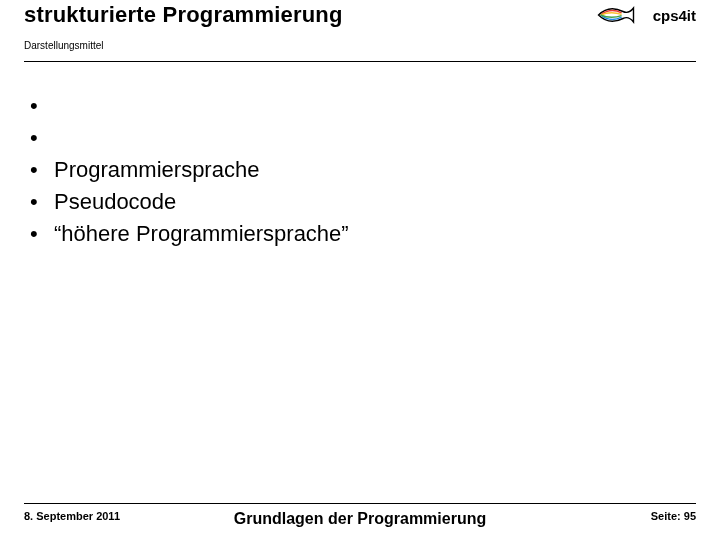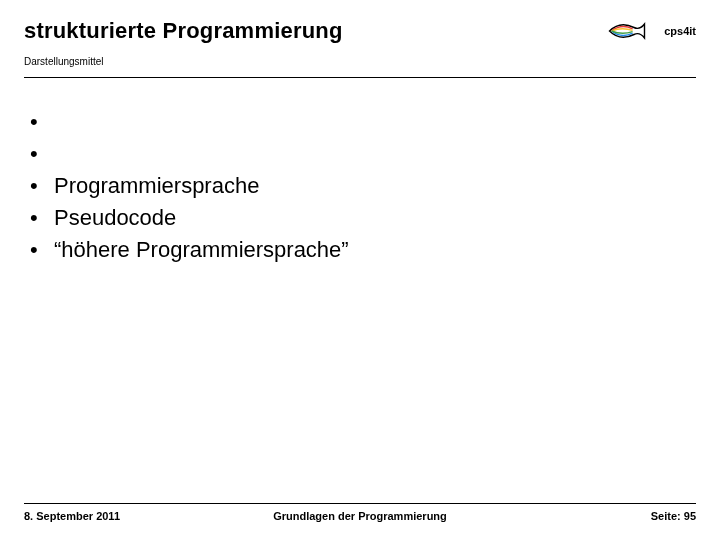"strukturierte Programmierung" .slide { padding: 18px 24px 0 24px -> 2px 24px 0 24px }
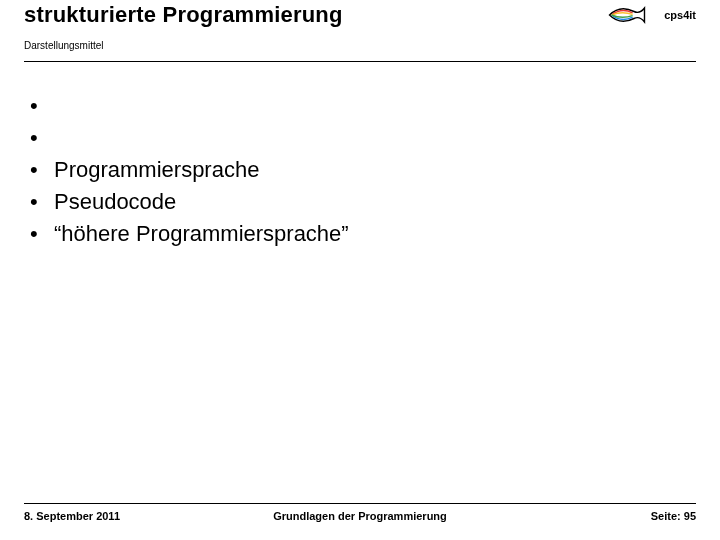"cps4it" .logo-text { font-size: 11px -> 15px }
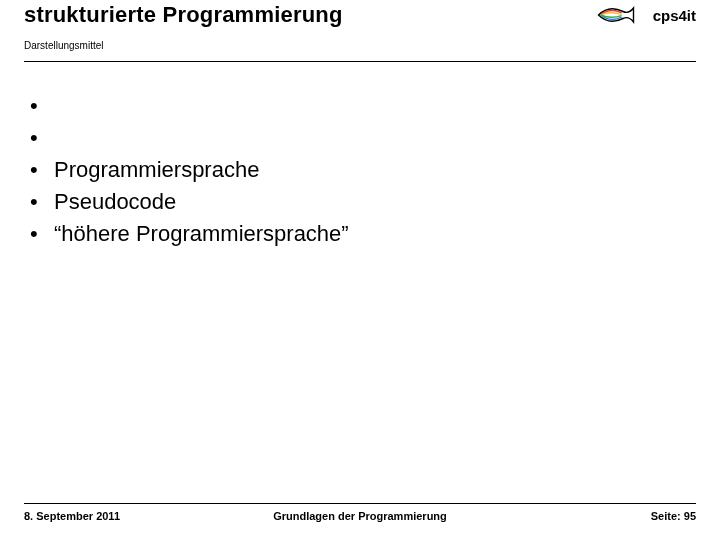"Grundlagen der Programmierung" .footer-center { font-size: 11px -> 16px }
